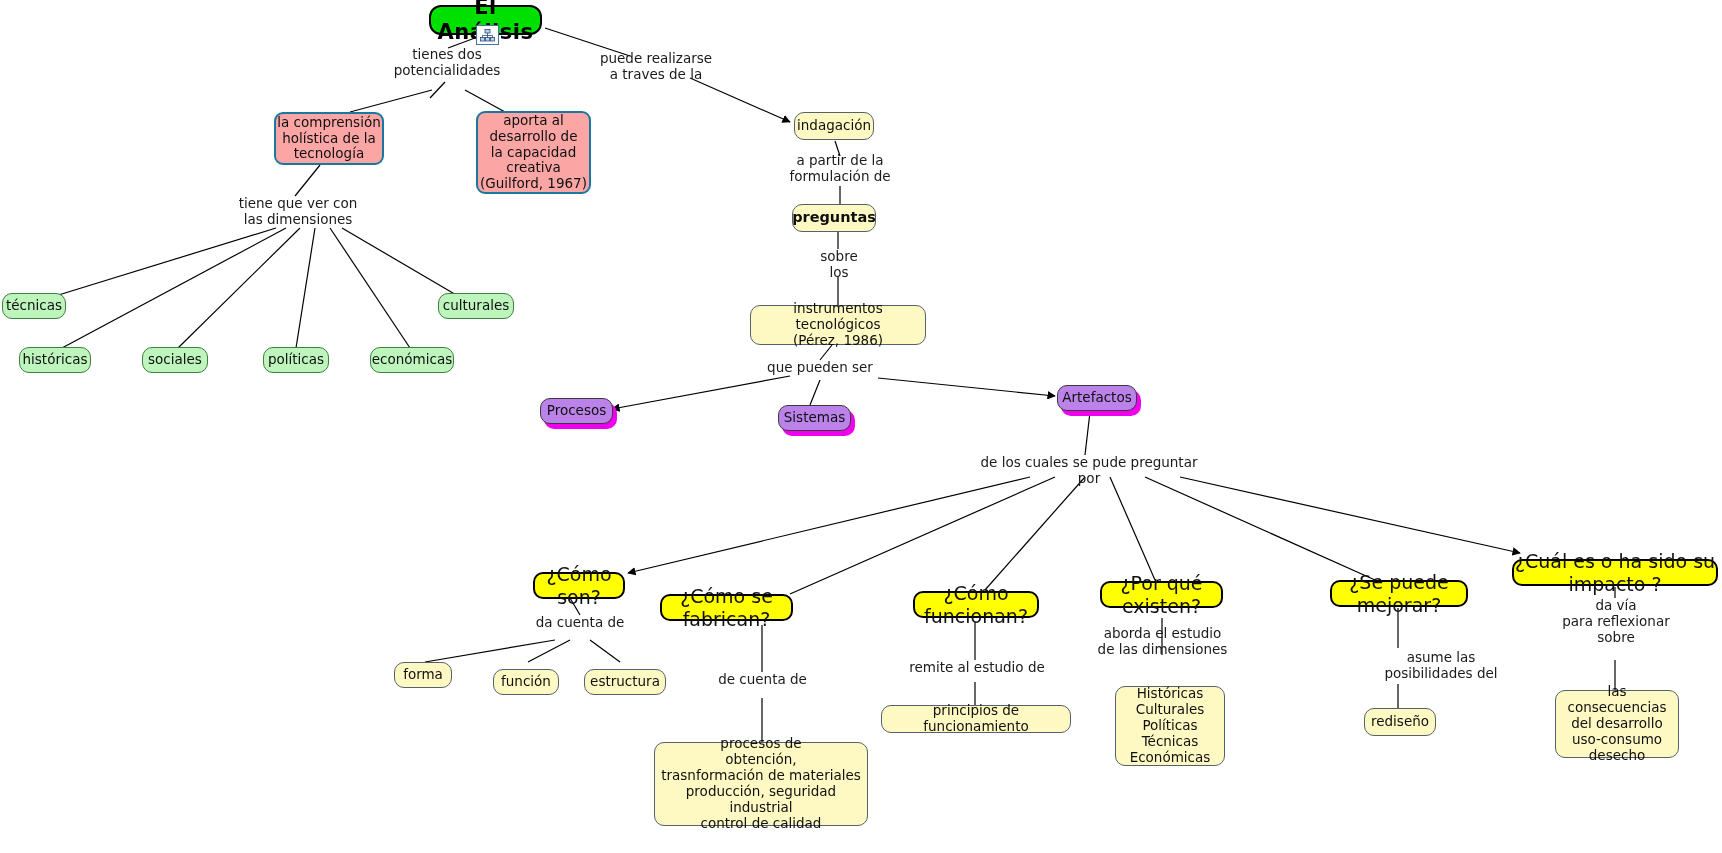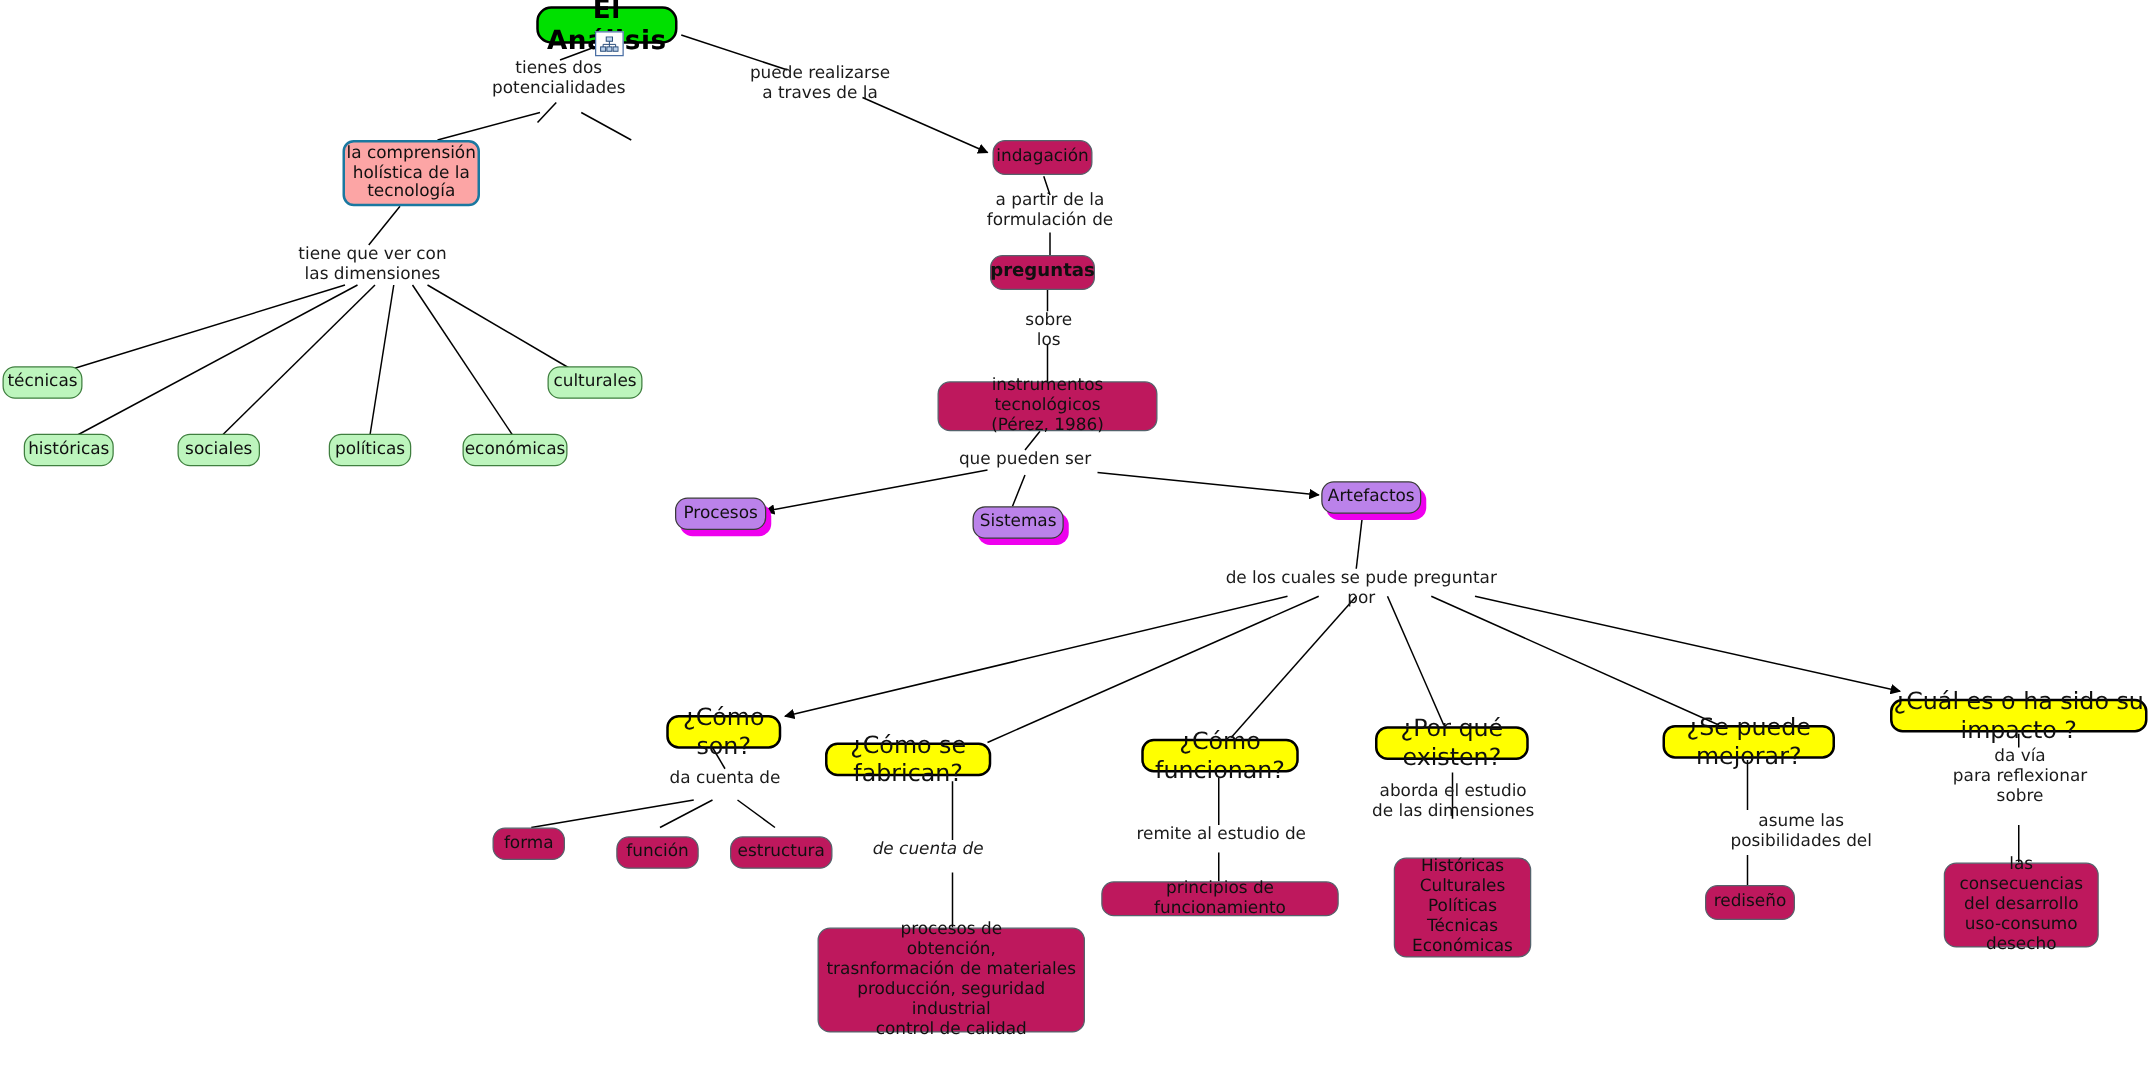"aporta al" div.node { html: none -> <div>aporta al desarrollo de la capacidad creativa (Guilford, 1967)</div> }
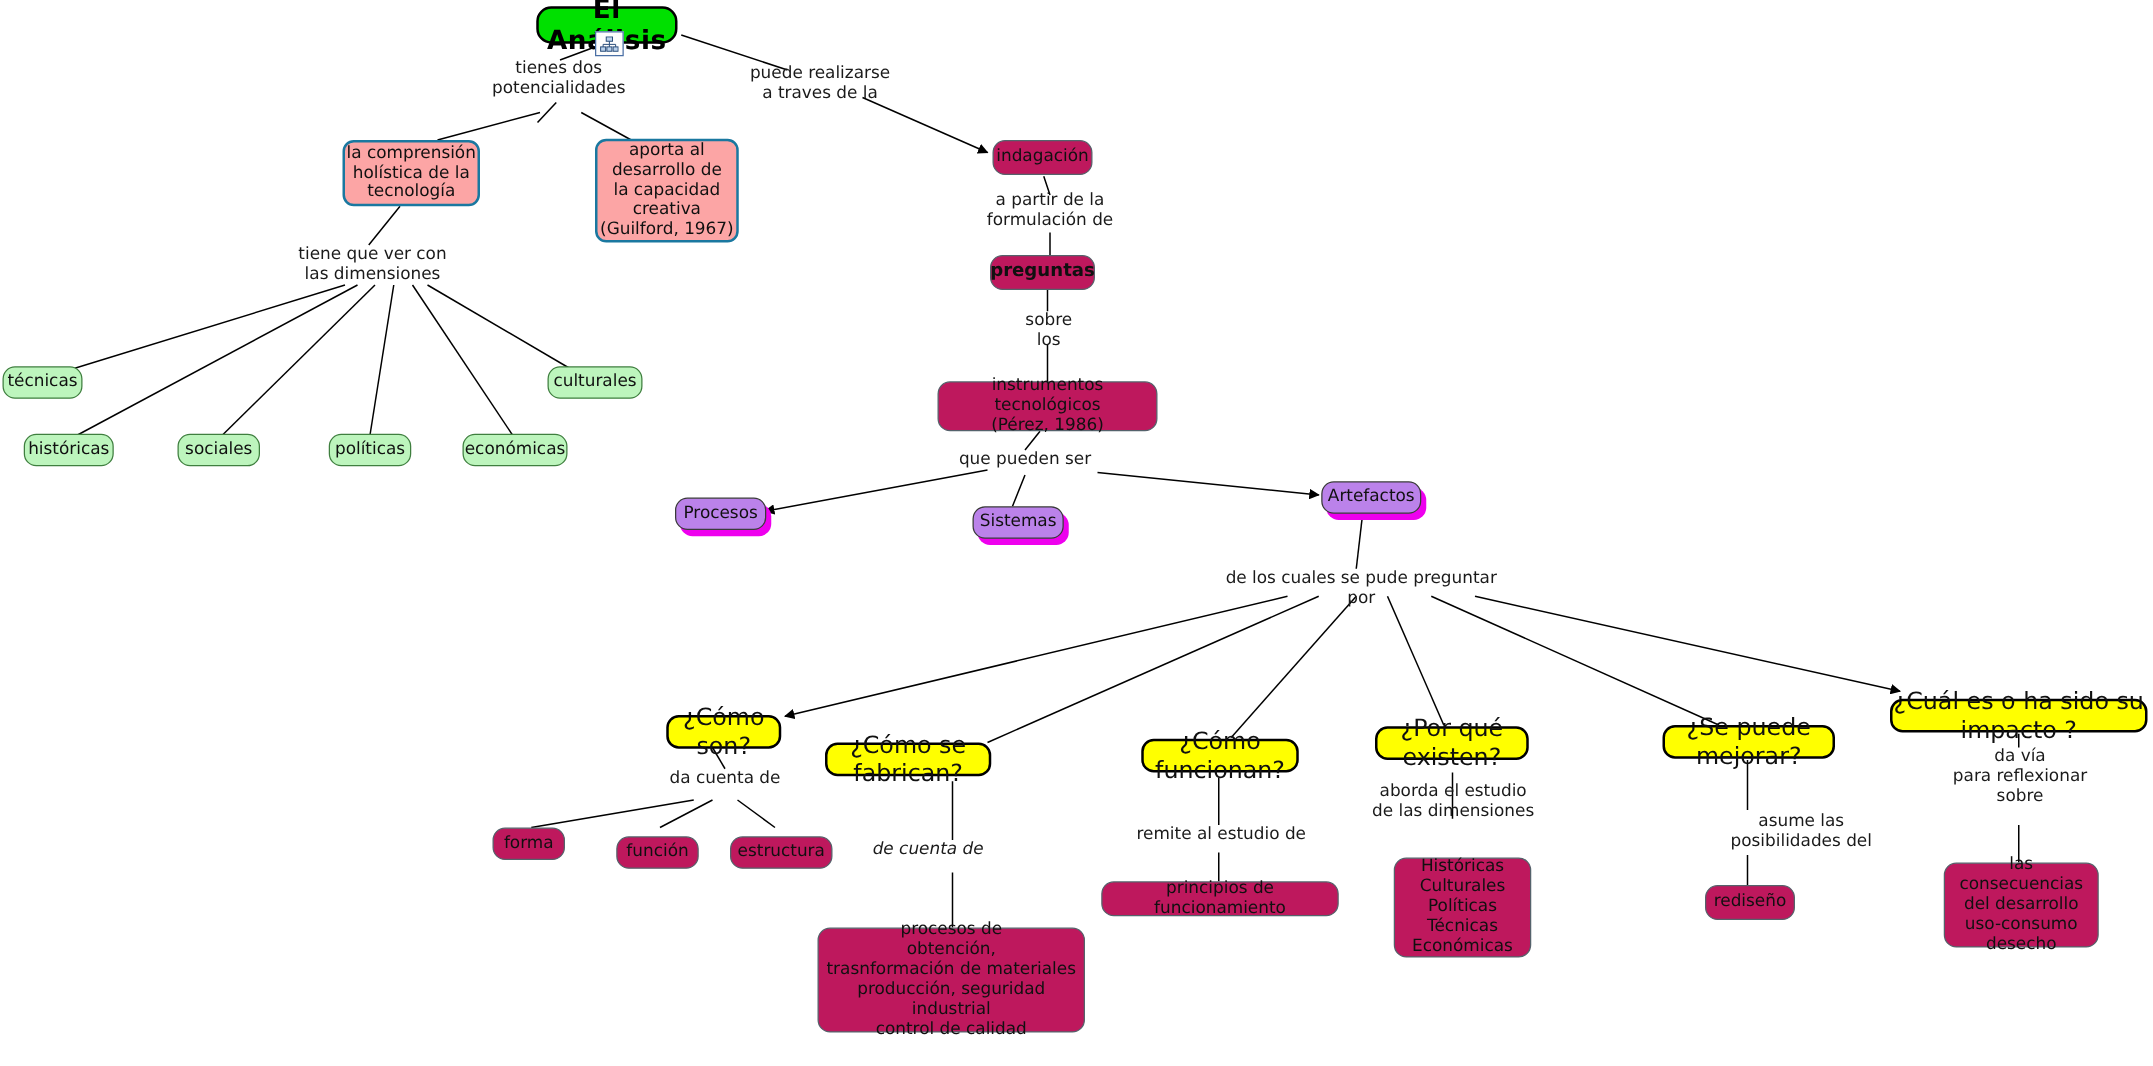"indagación" .n-gray { background: #be185d -> #fef9c3 }
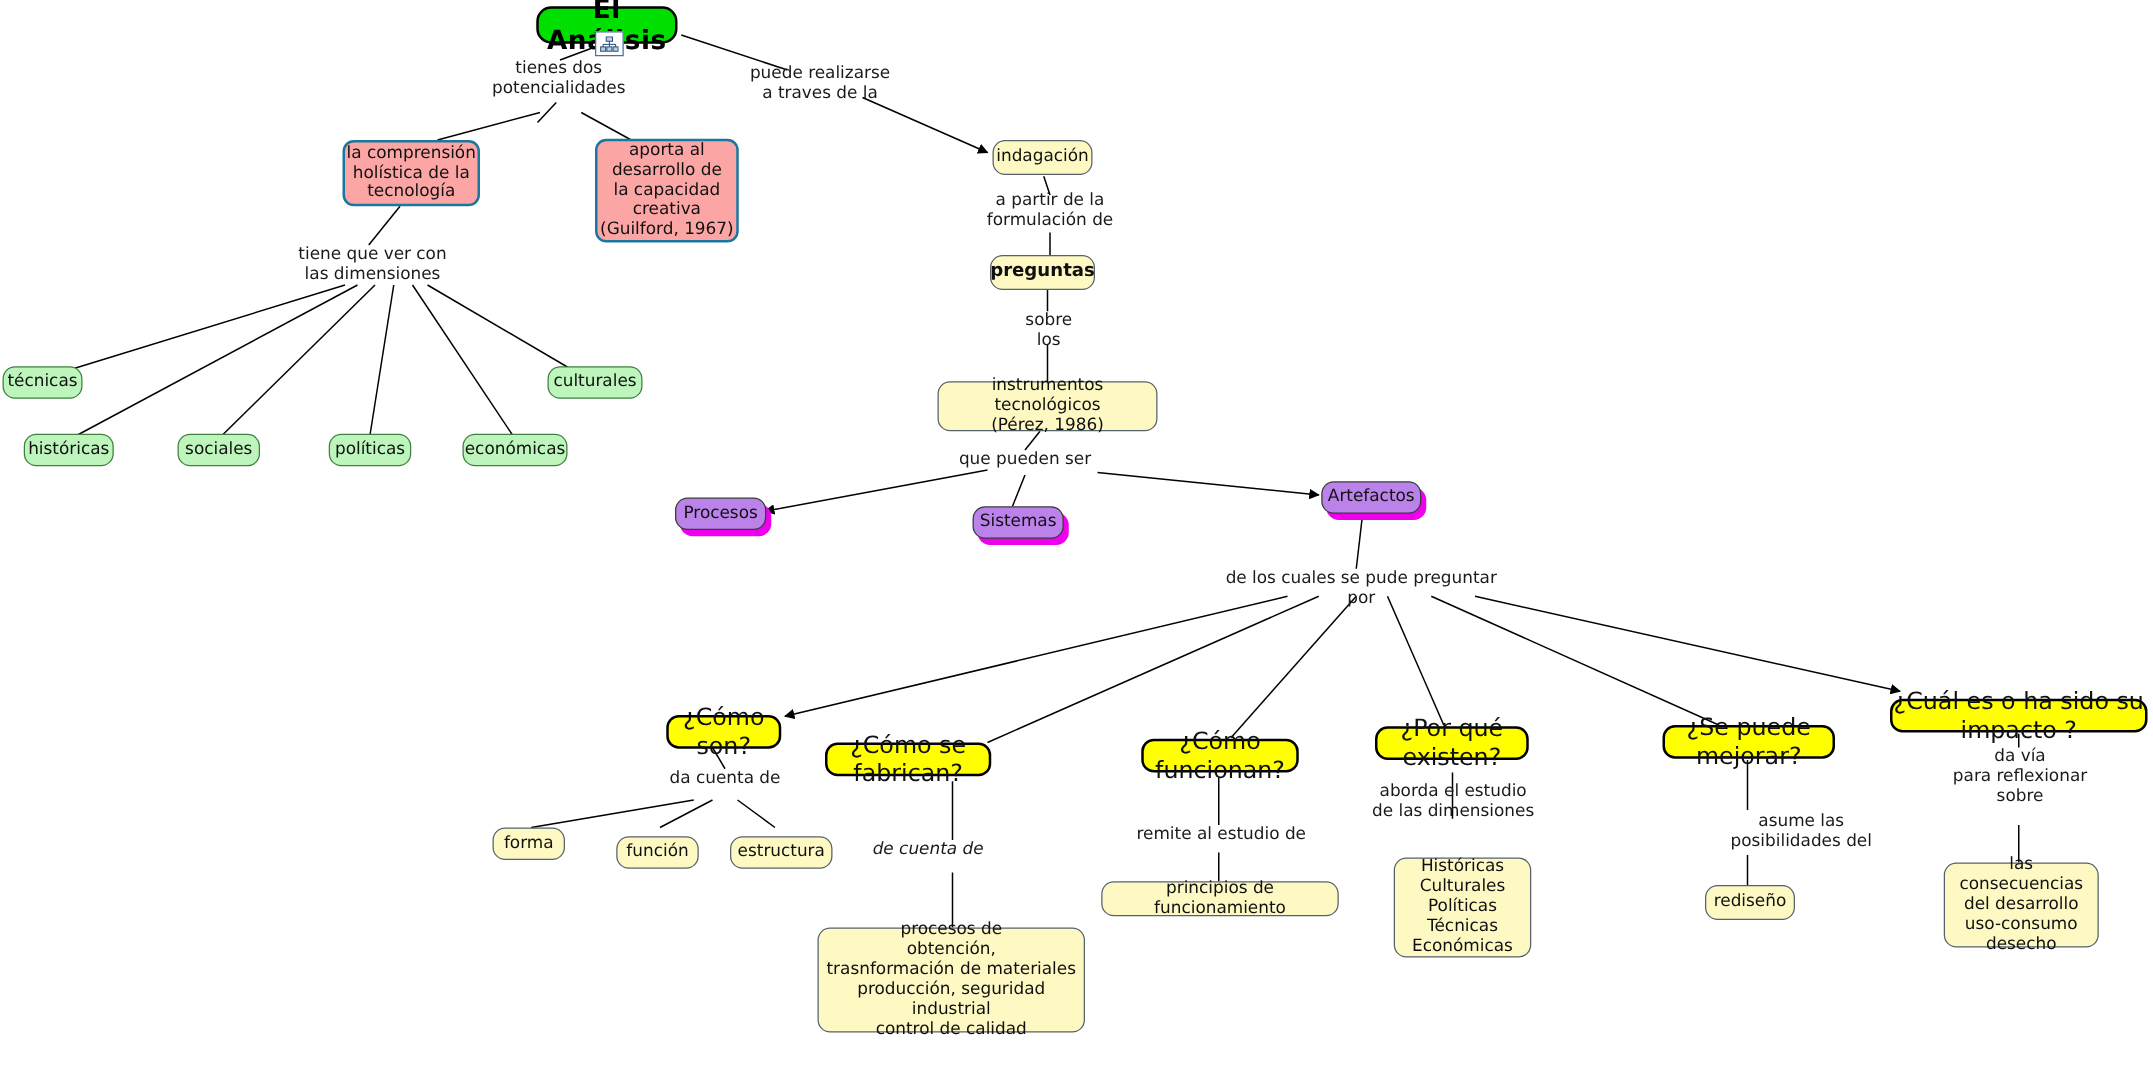"de cuenta de" div.label { font-style: italic -> none; left: 680px -> 700px }
